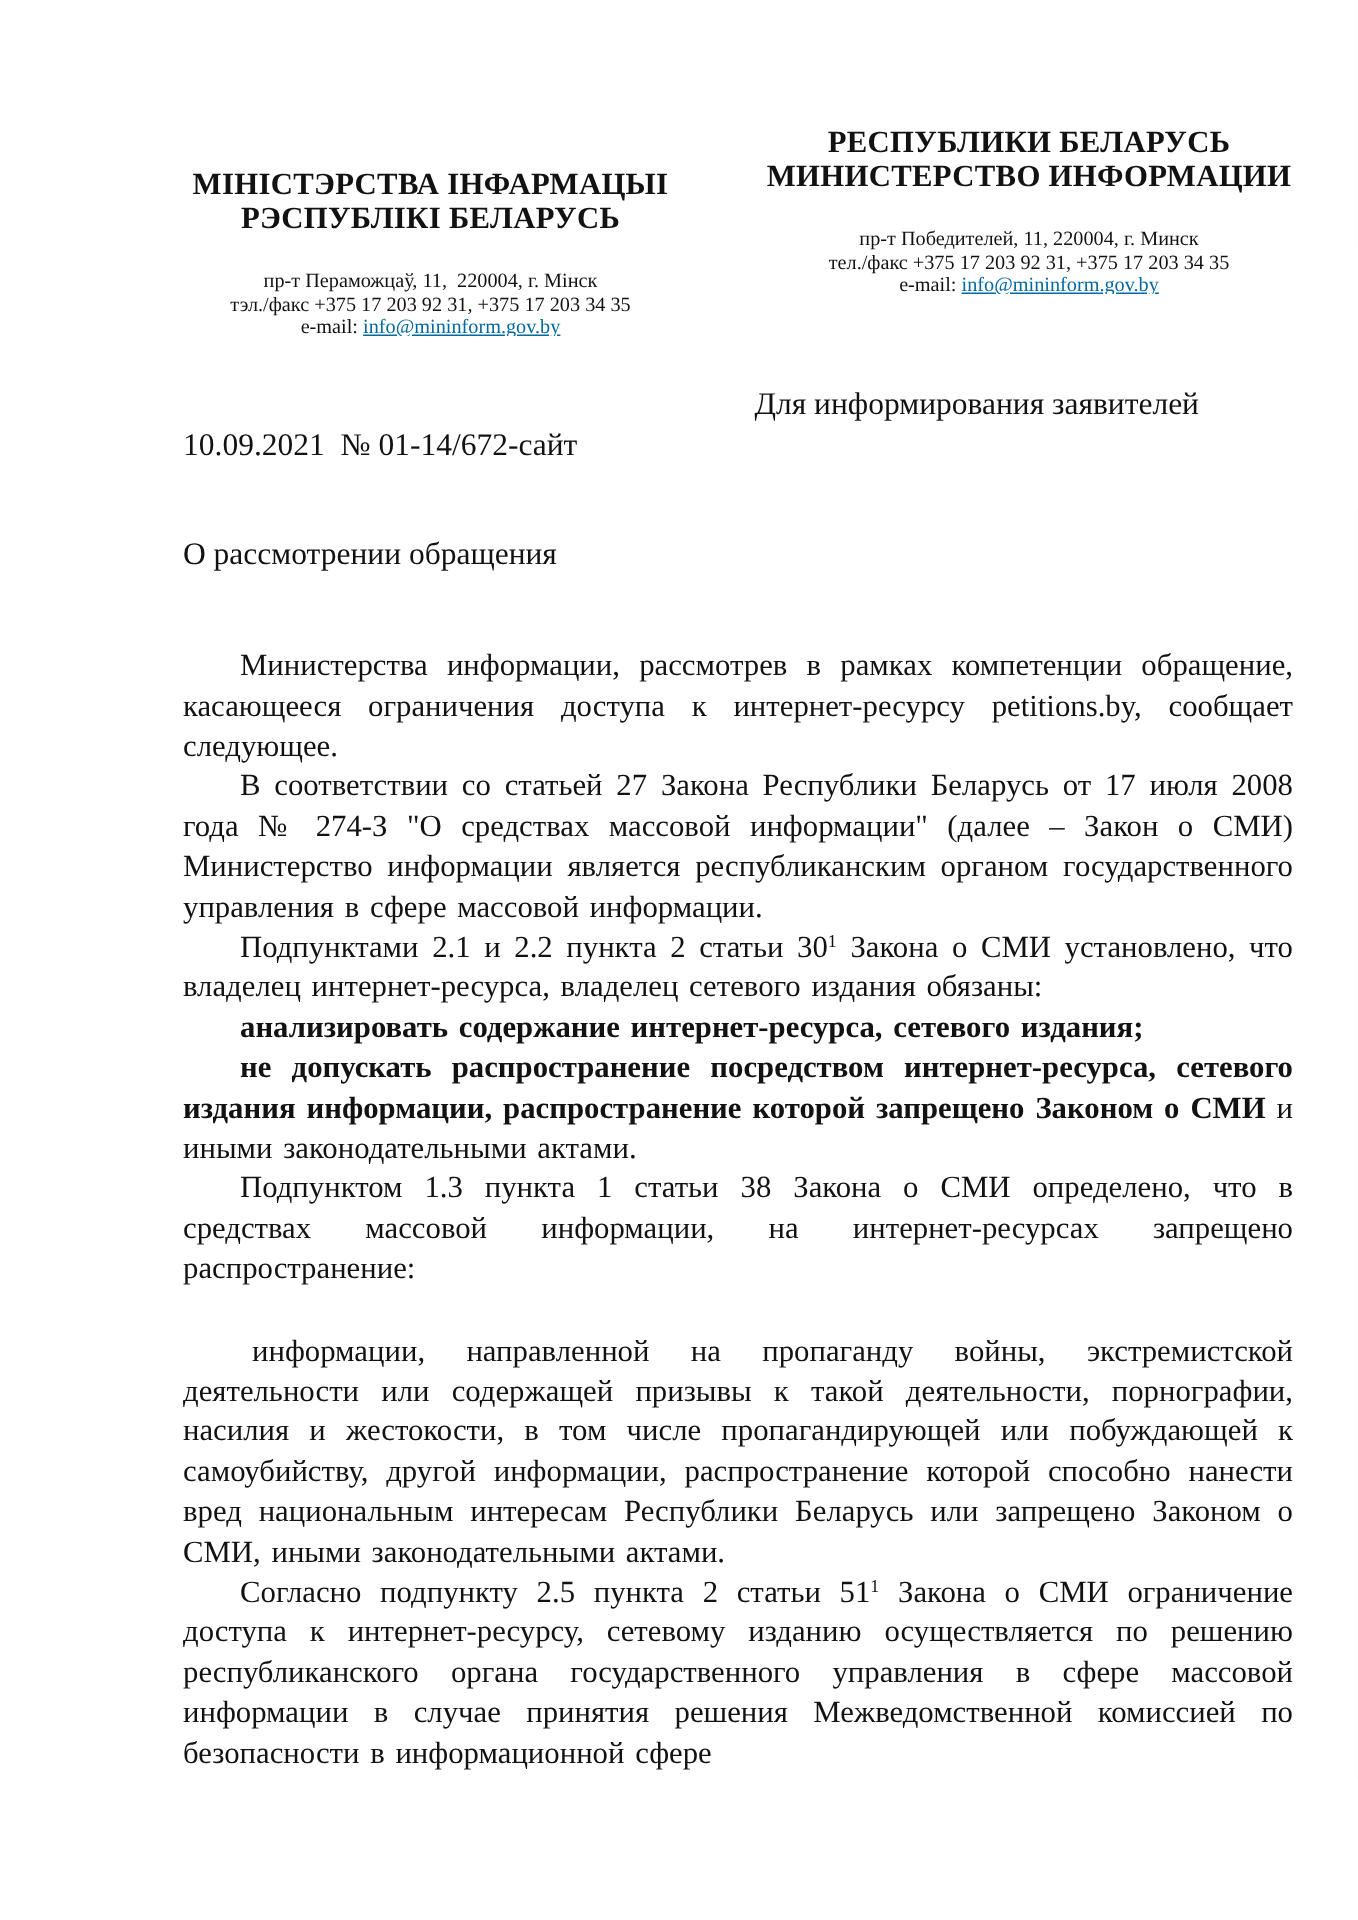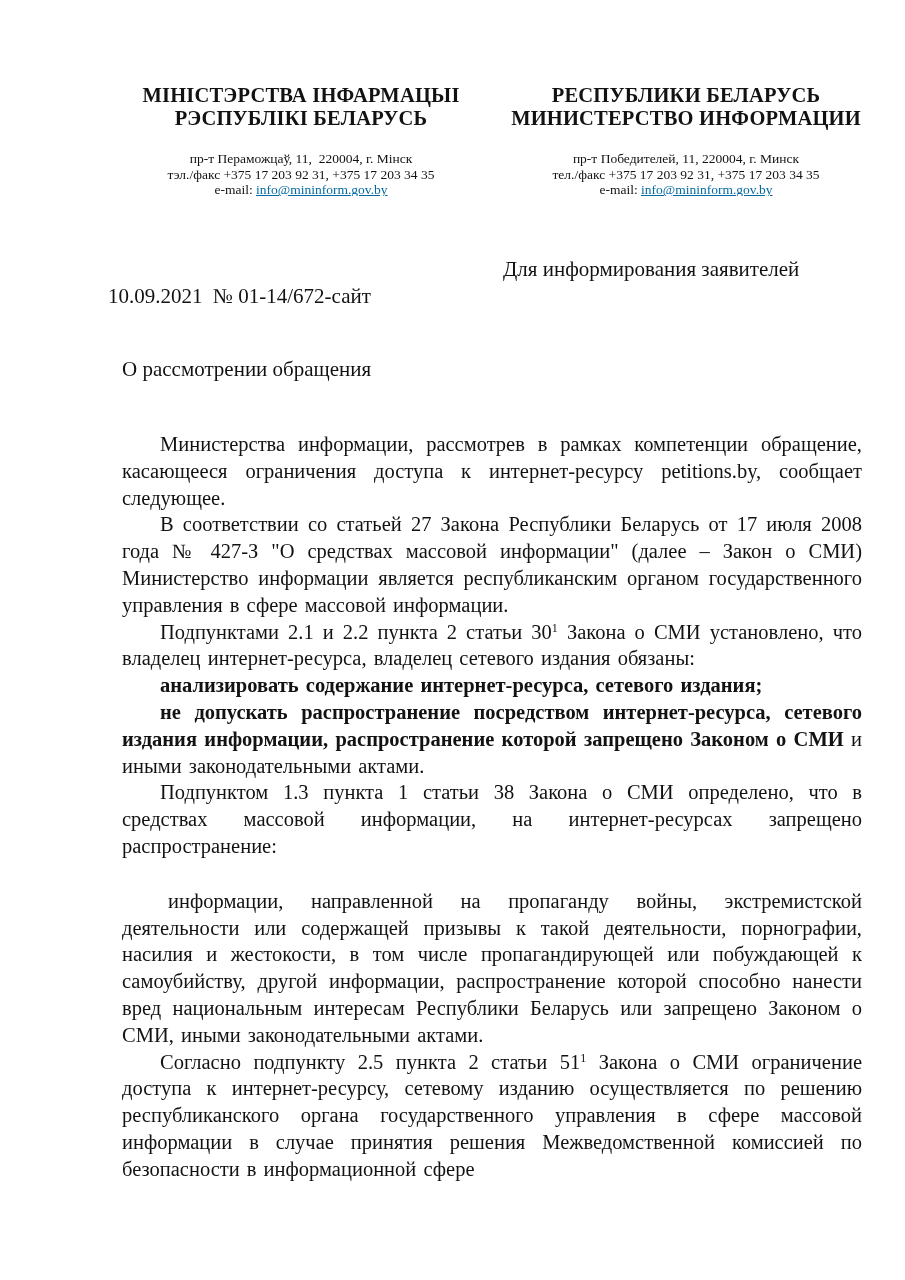"МІНІСТЭРСТВА ІНФАРМАЦЫІ" .hdr-col.left { left: 126px -> 112px; margin-top: none -> 28px }
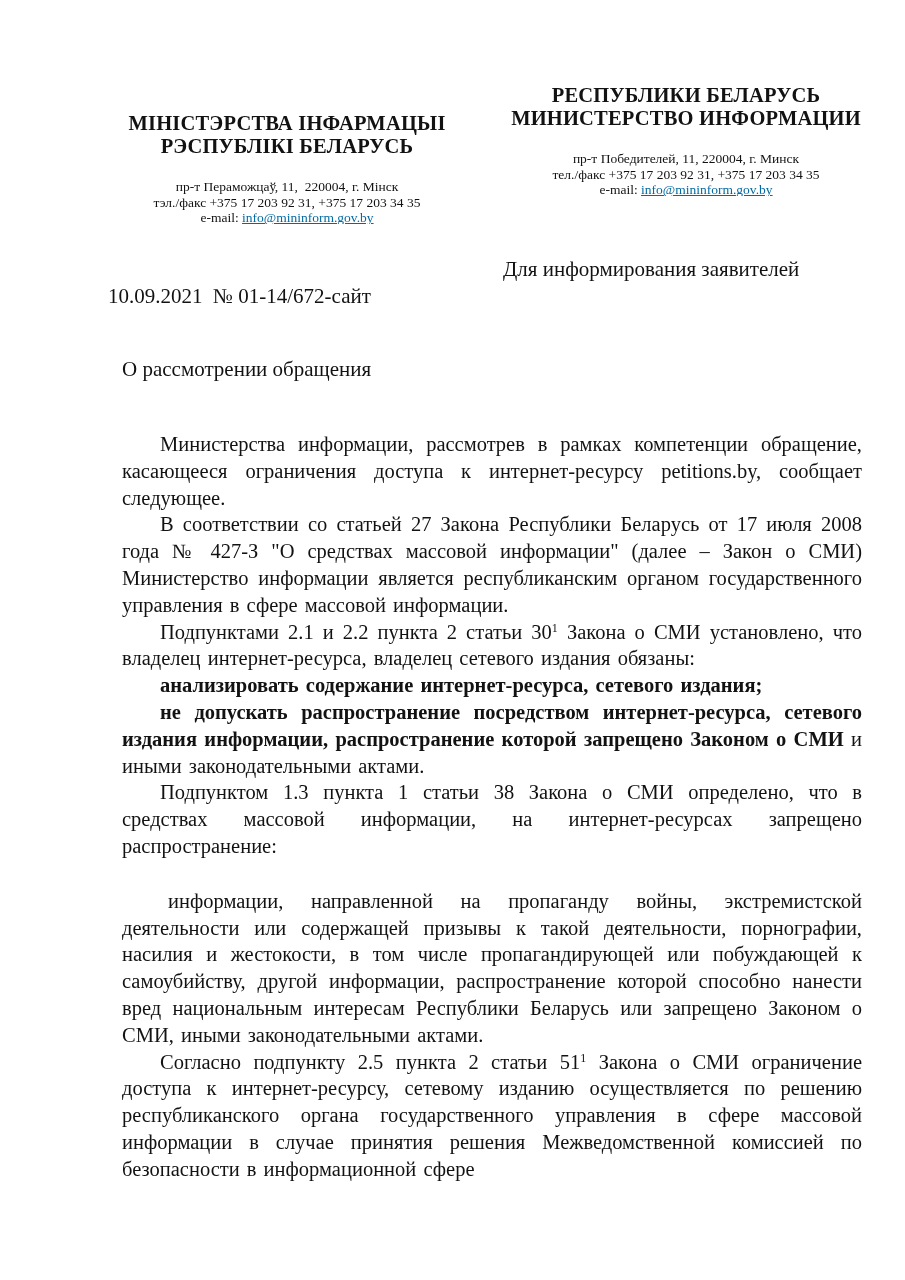"10.09.2021 № 01-14/672-сайт" .ref { left: 108px -> 122px }
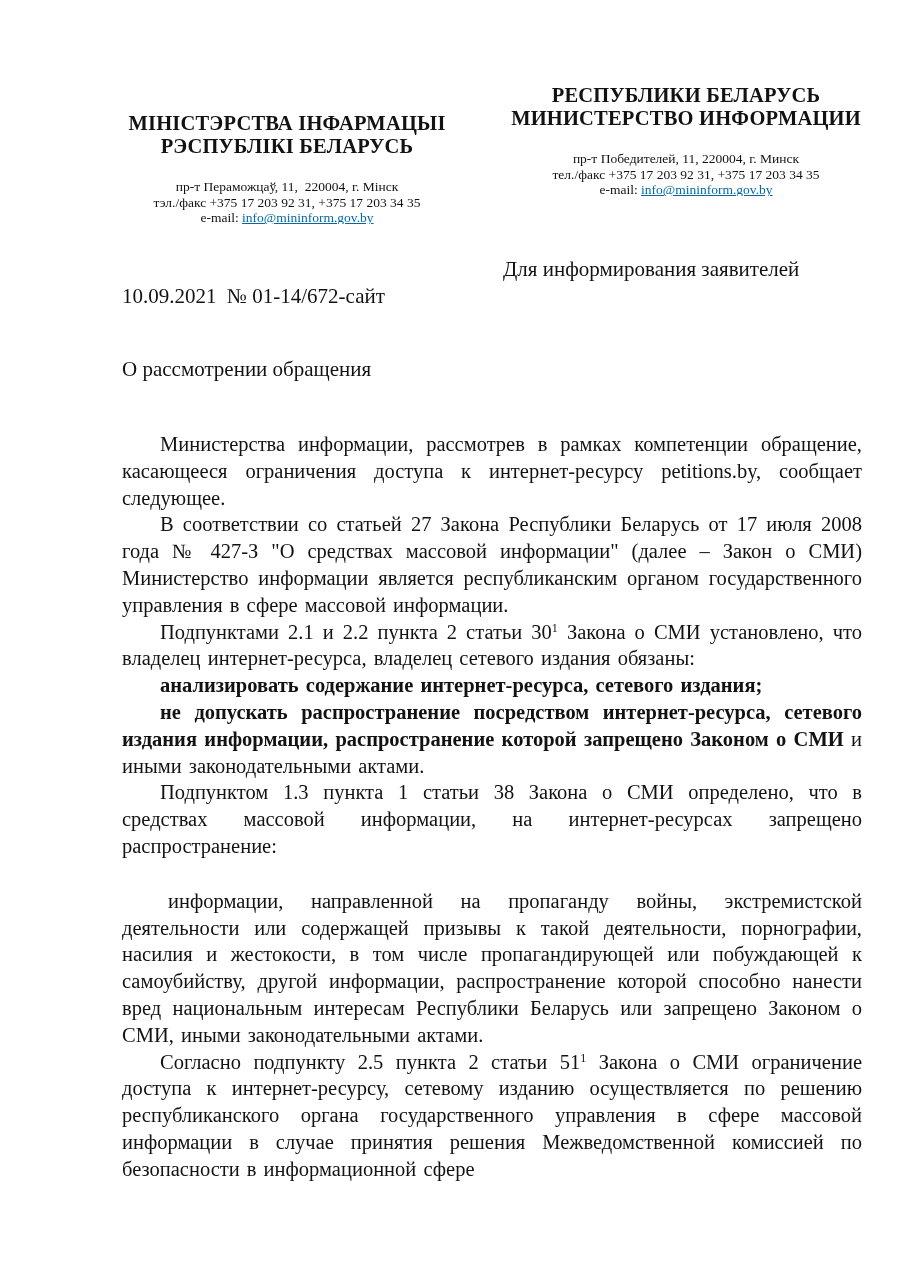"В соответствии со статьей 27" span { text: 427-З -> 274-З }
